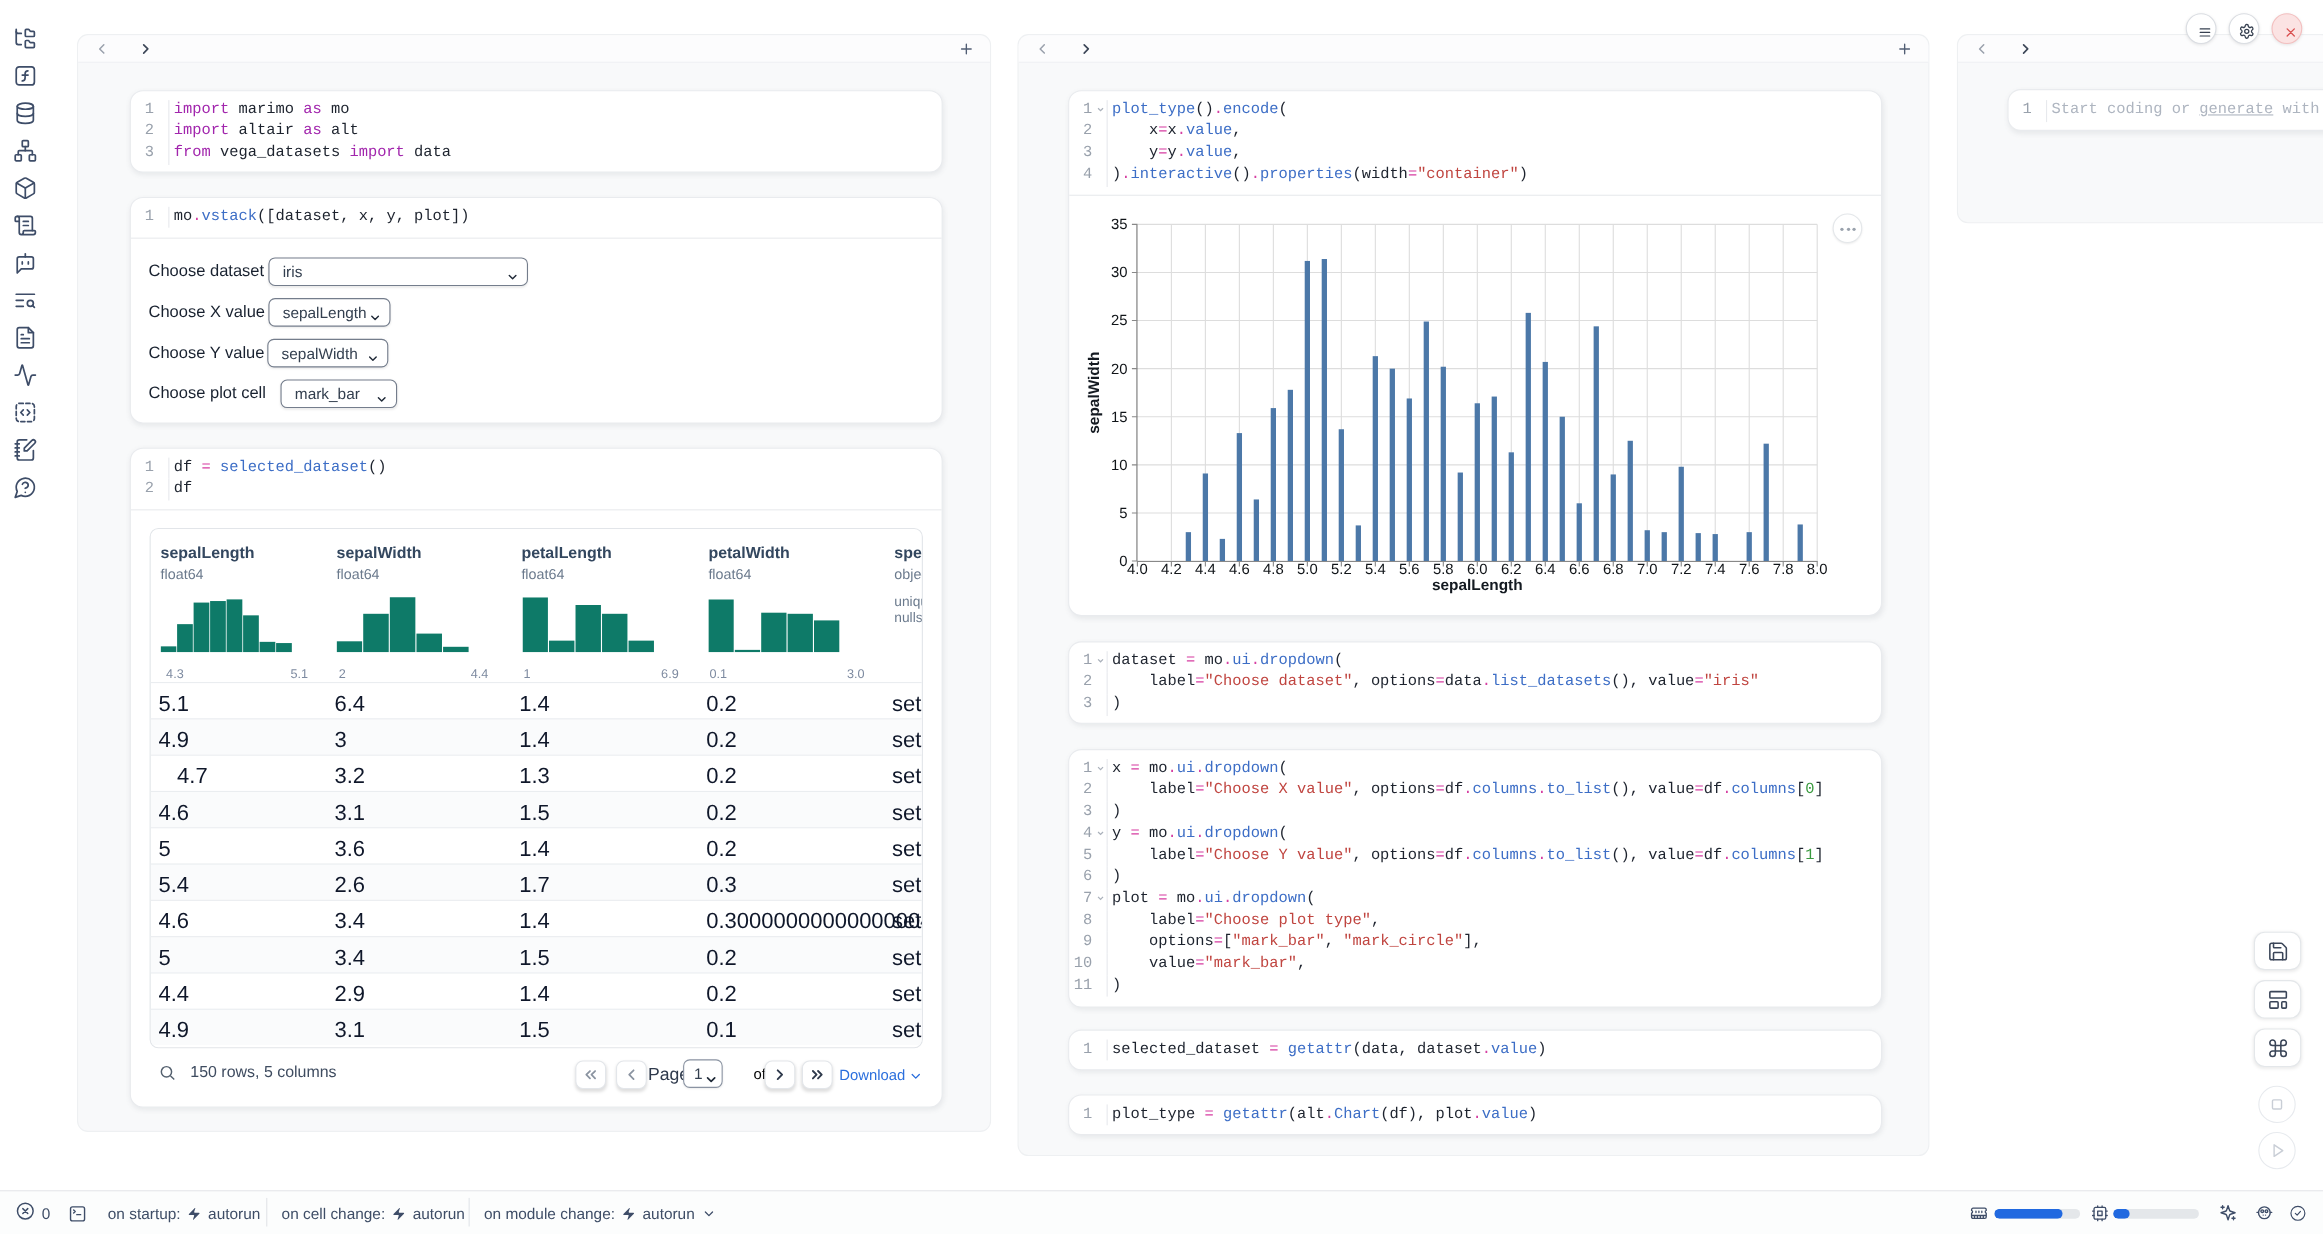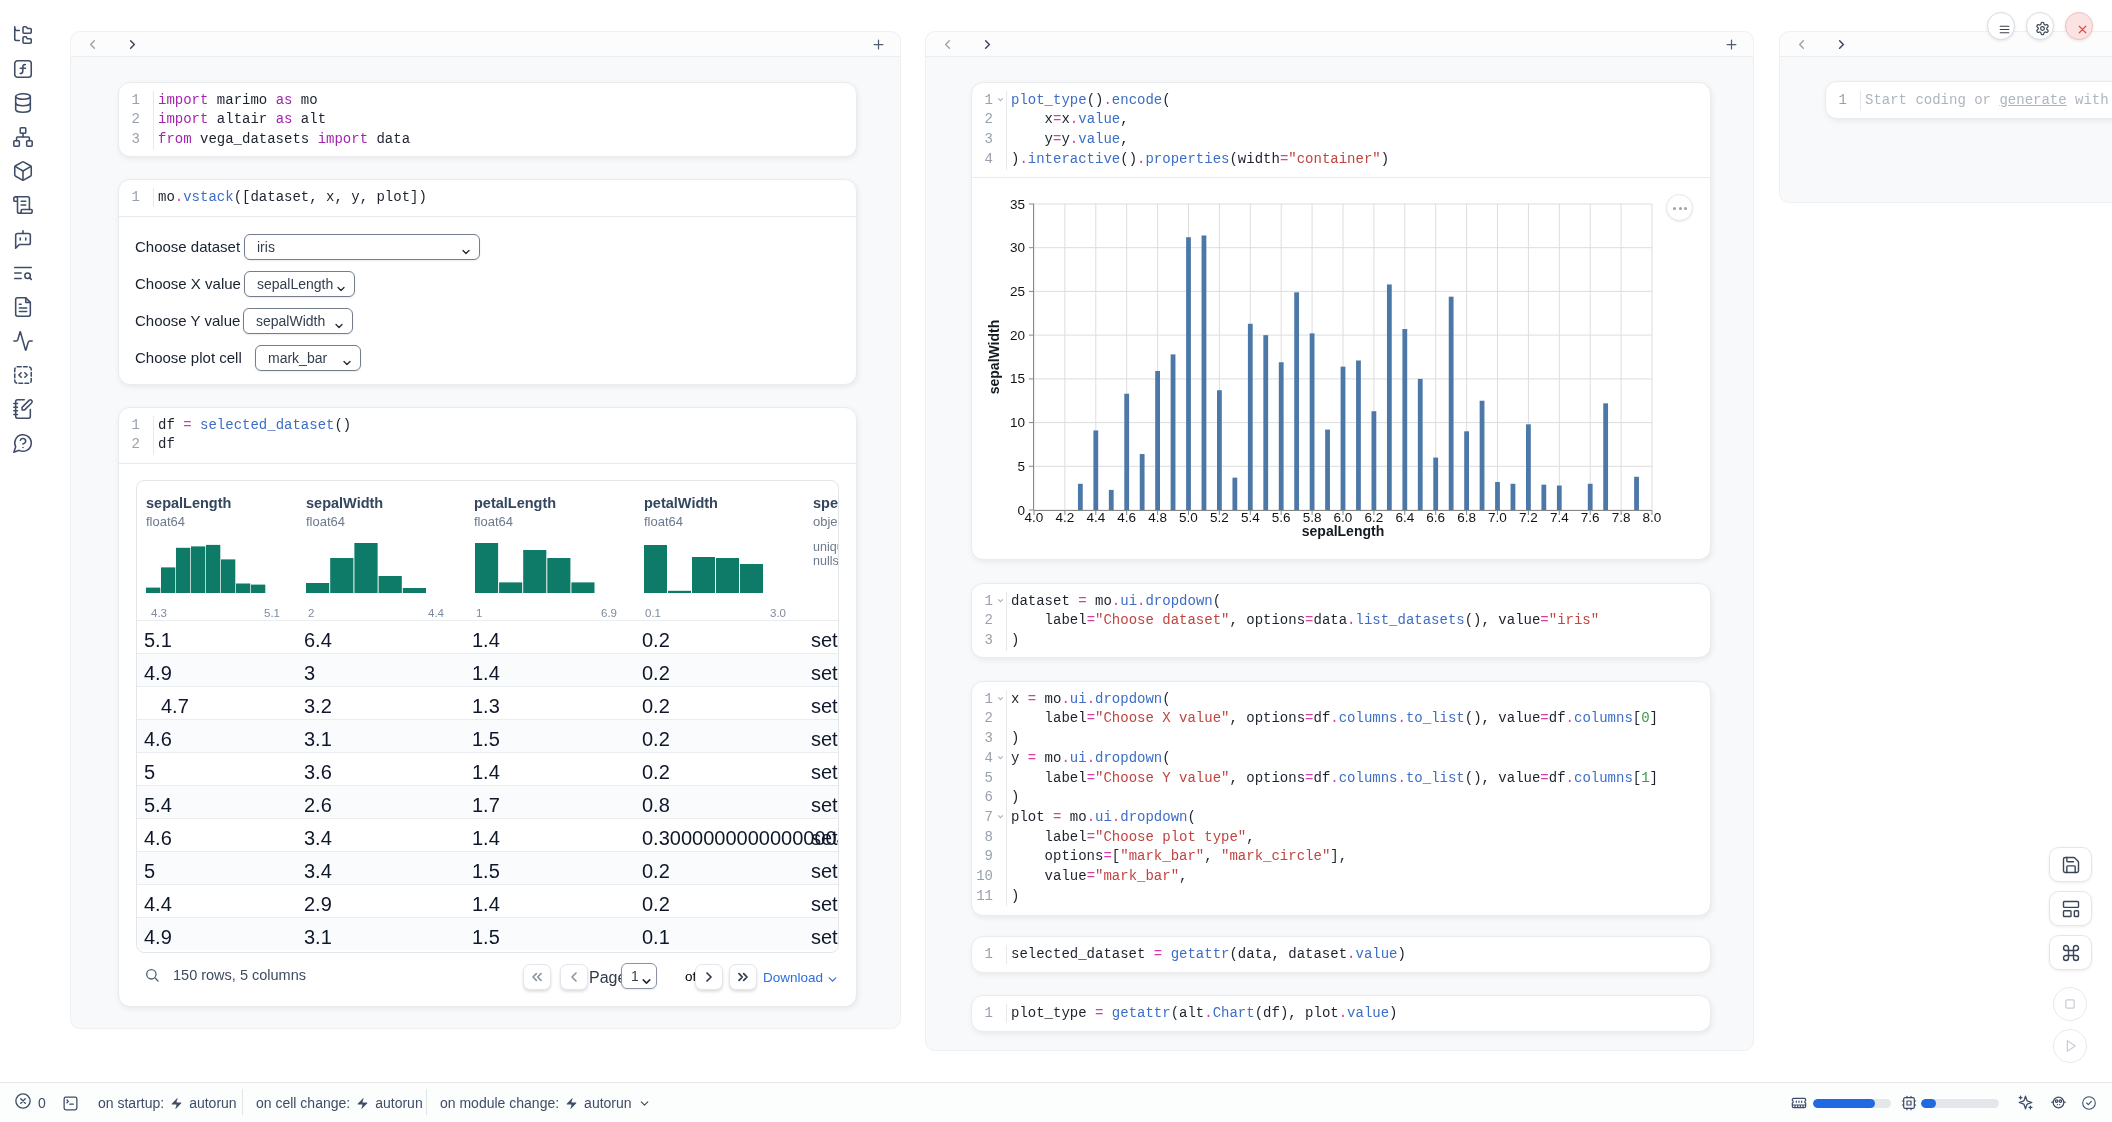"0.8" div.tv { text: 0.8 -> 0.3 }
